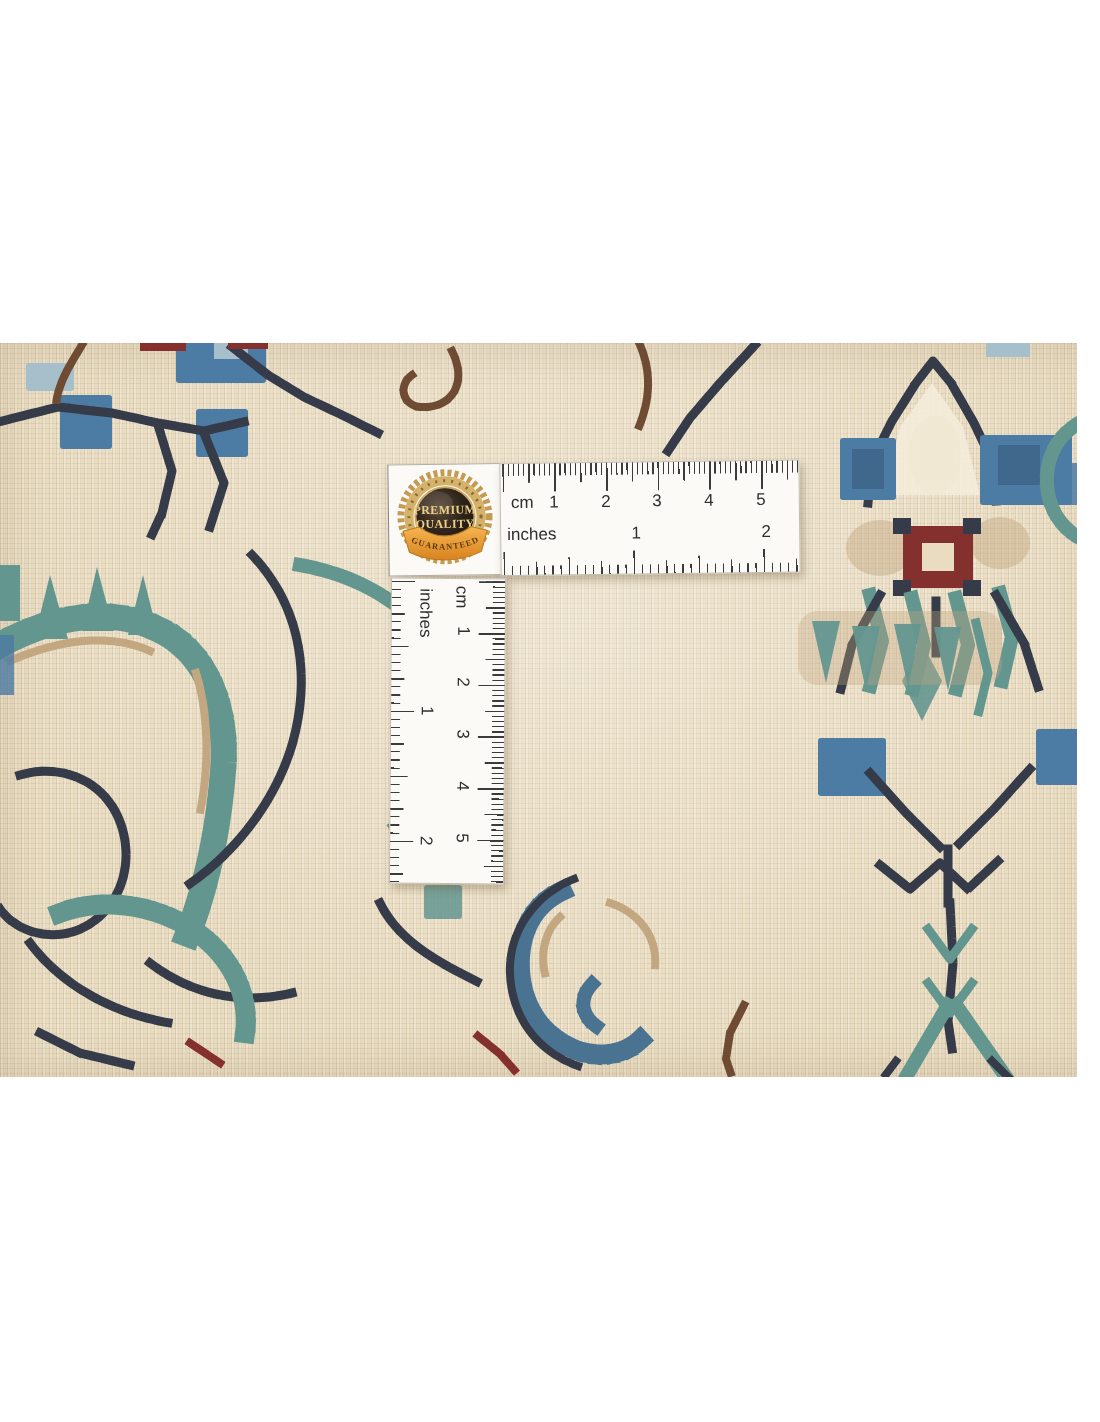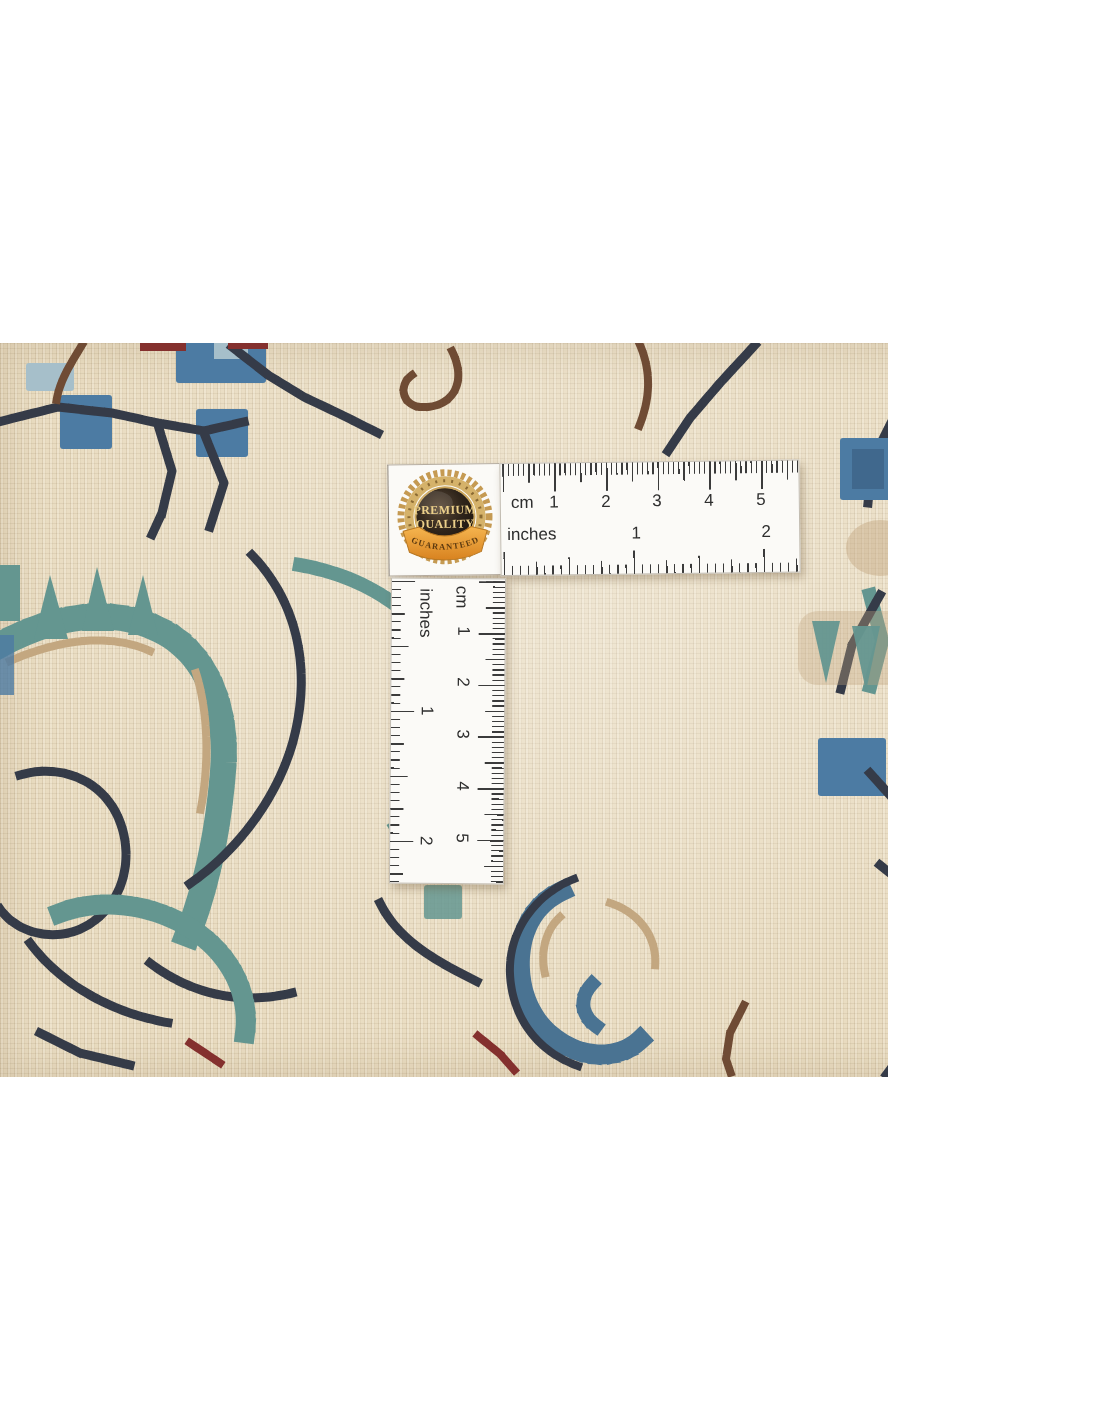"PREMIUM" .canvas { width: 888px -> 1077px }
